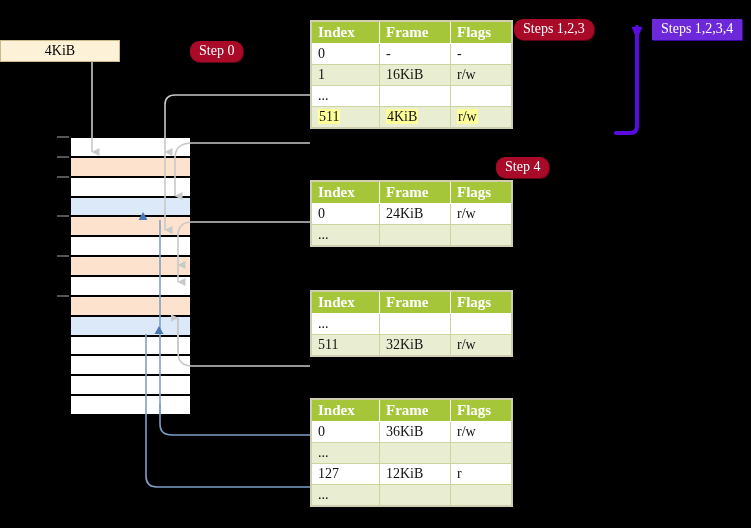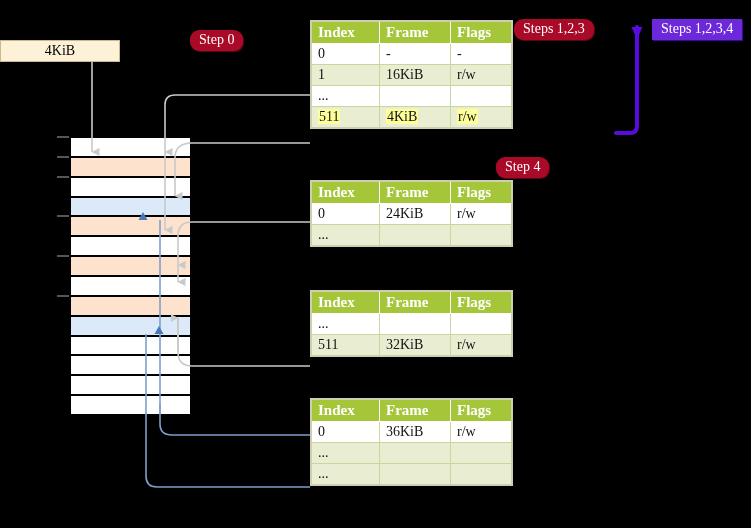"Step 0" div.abs { top: 30px -> 41px }
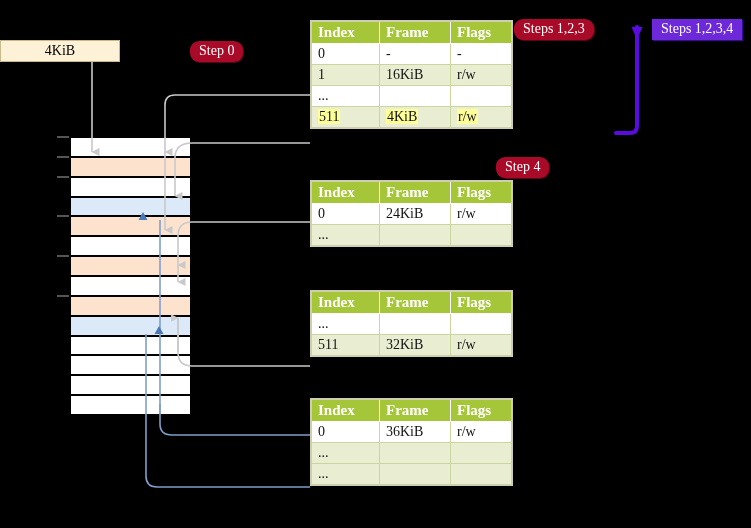"127" tr { html: none -> <tr> <td>127</td> <td>12KiB</td> <td>r</td> </tr> }
